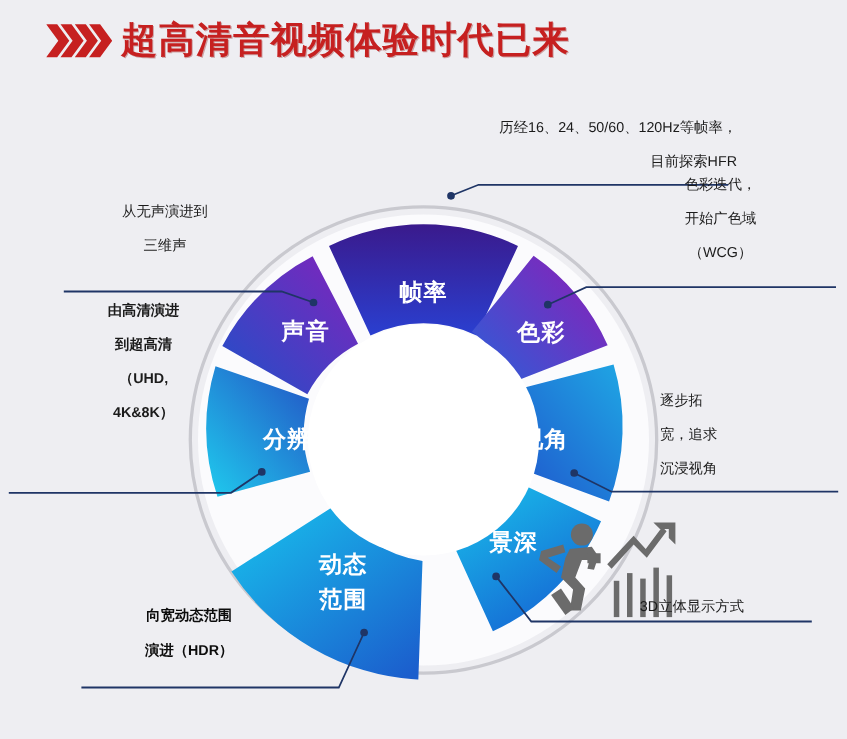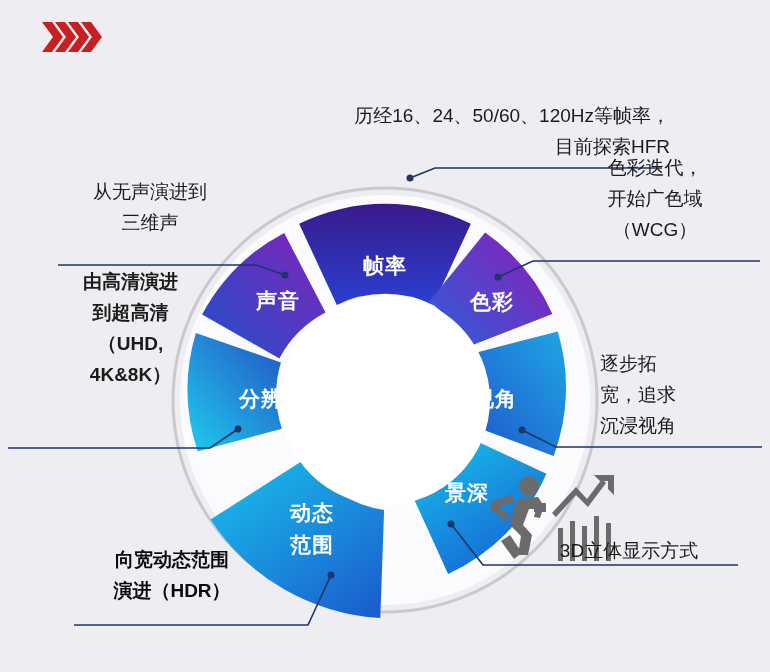"超高清音视频体验时代已来" div { html: none -> <div>超高清音视频体验时代已来</div> }
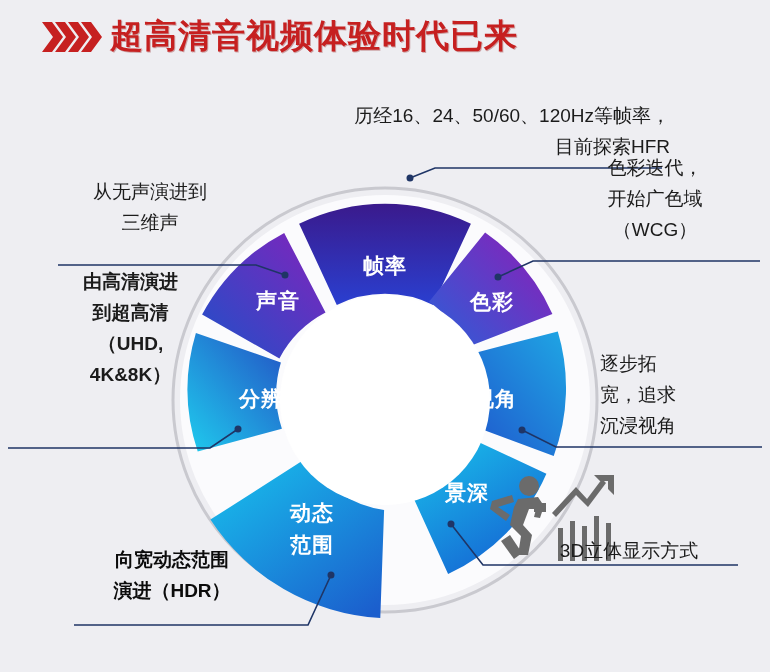"历经16、24、50/60、120Hz等帧率，" .callout { font-size: 19px -> 13px }
